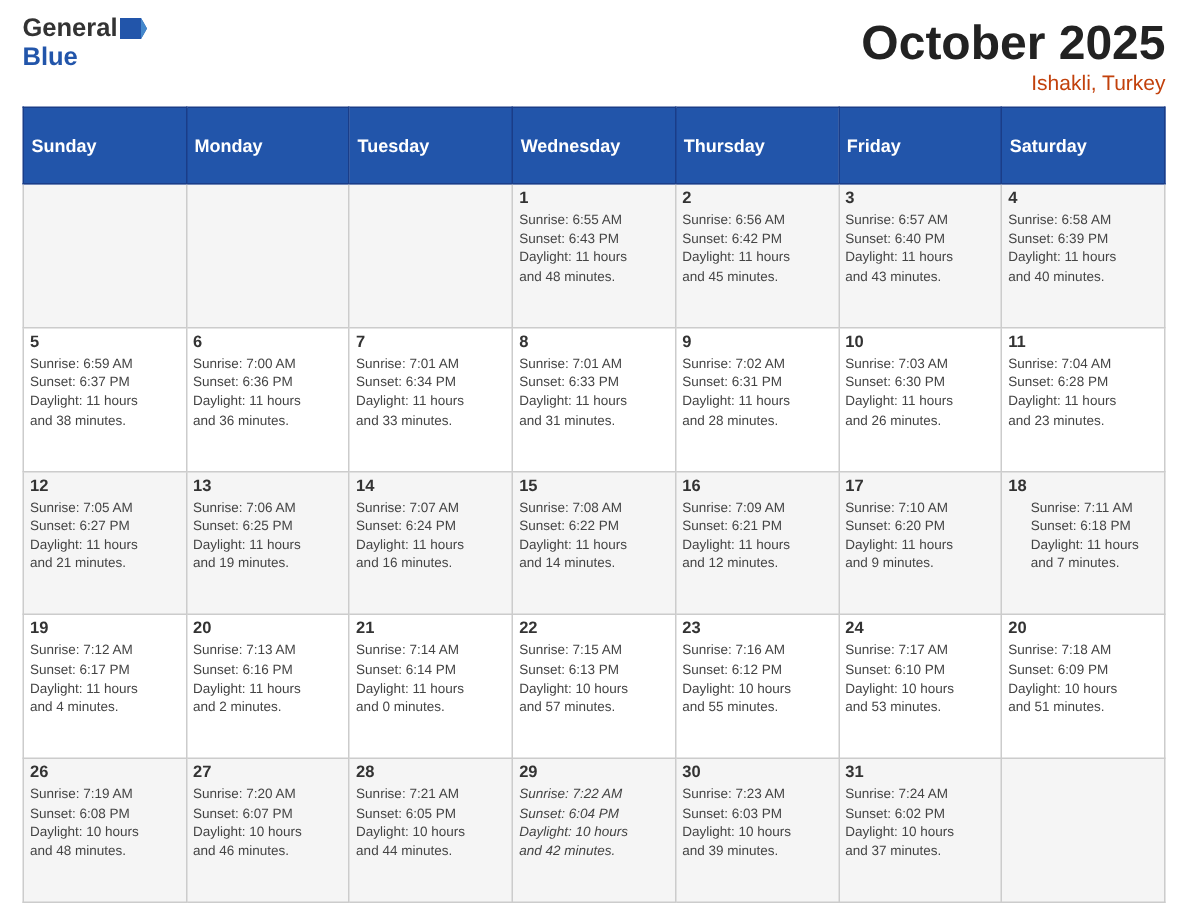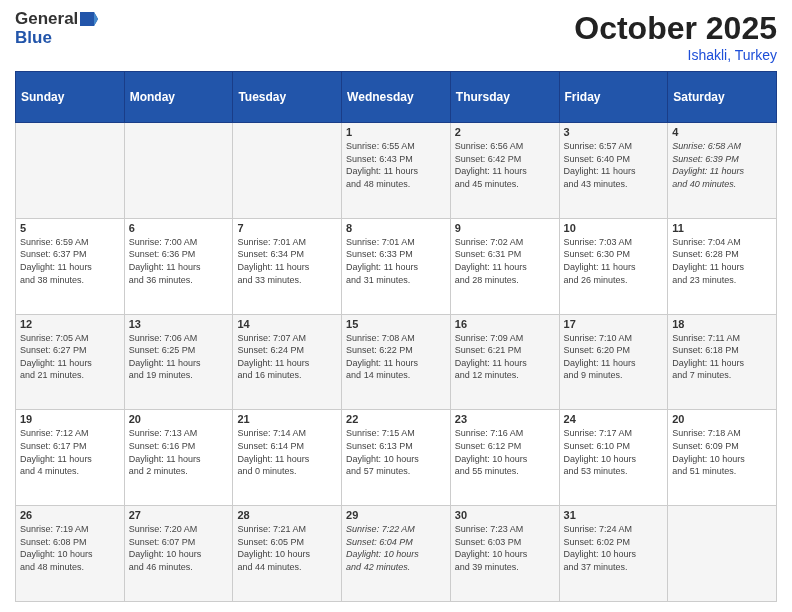"Ishakli, Turkey" .location { color: #1d4ed8 -> #c2410c }
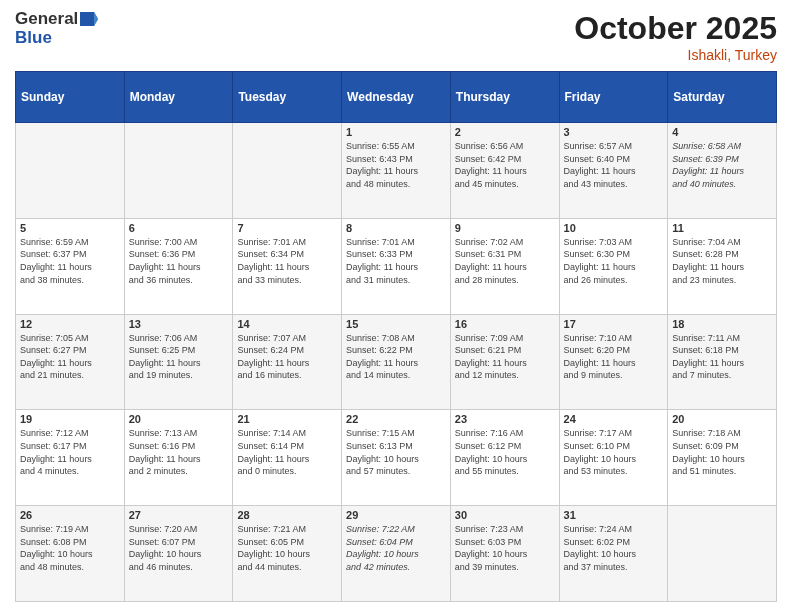"Sunrise: 6:58 AM" div.day-info { font-style: italic -> none }
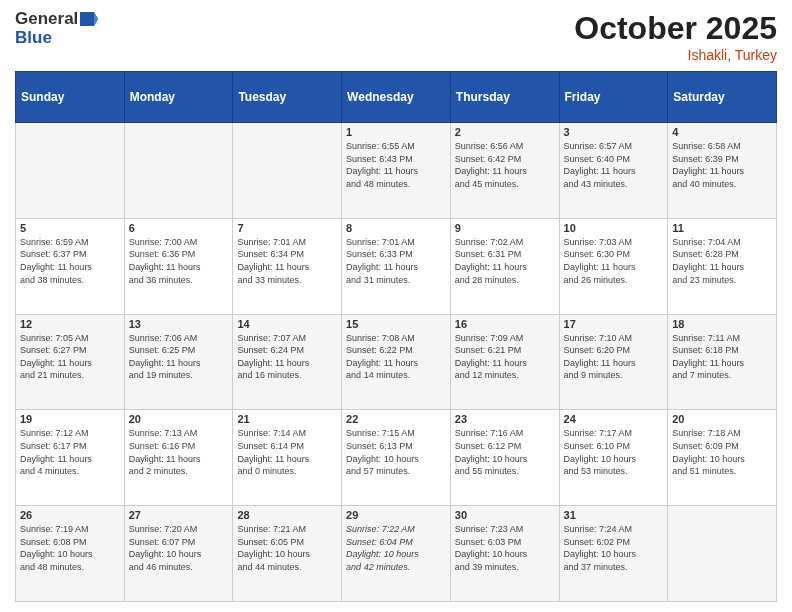"Sunrise: 7:11 AM" div.day-info { margin-left: none -> 15px }
